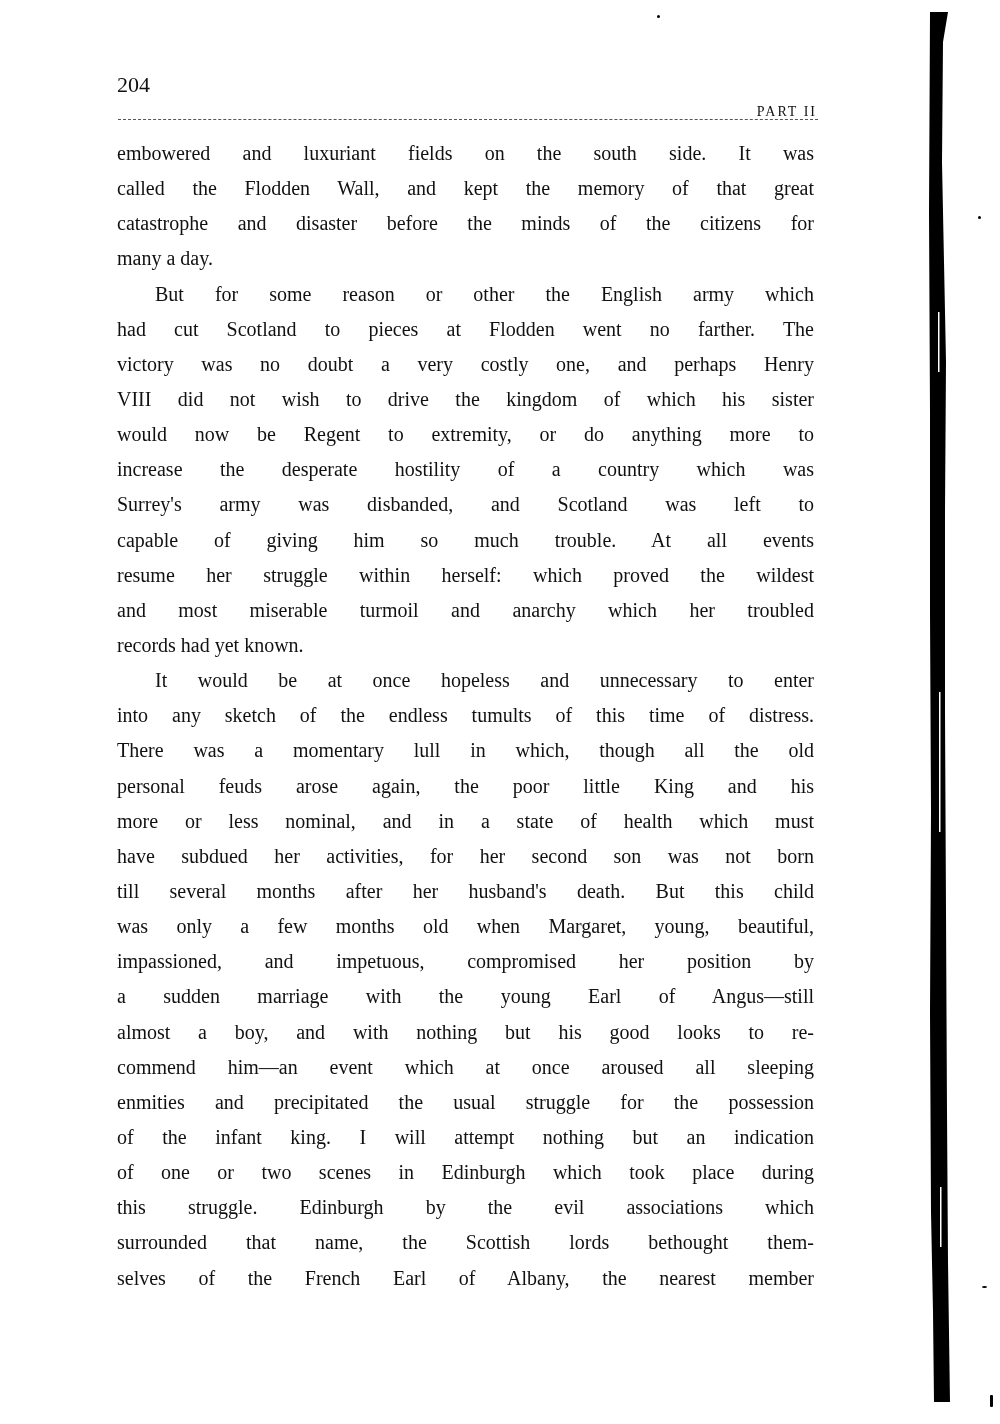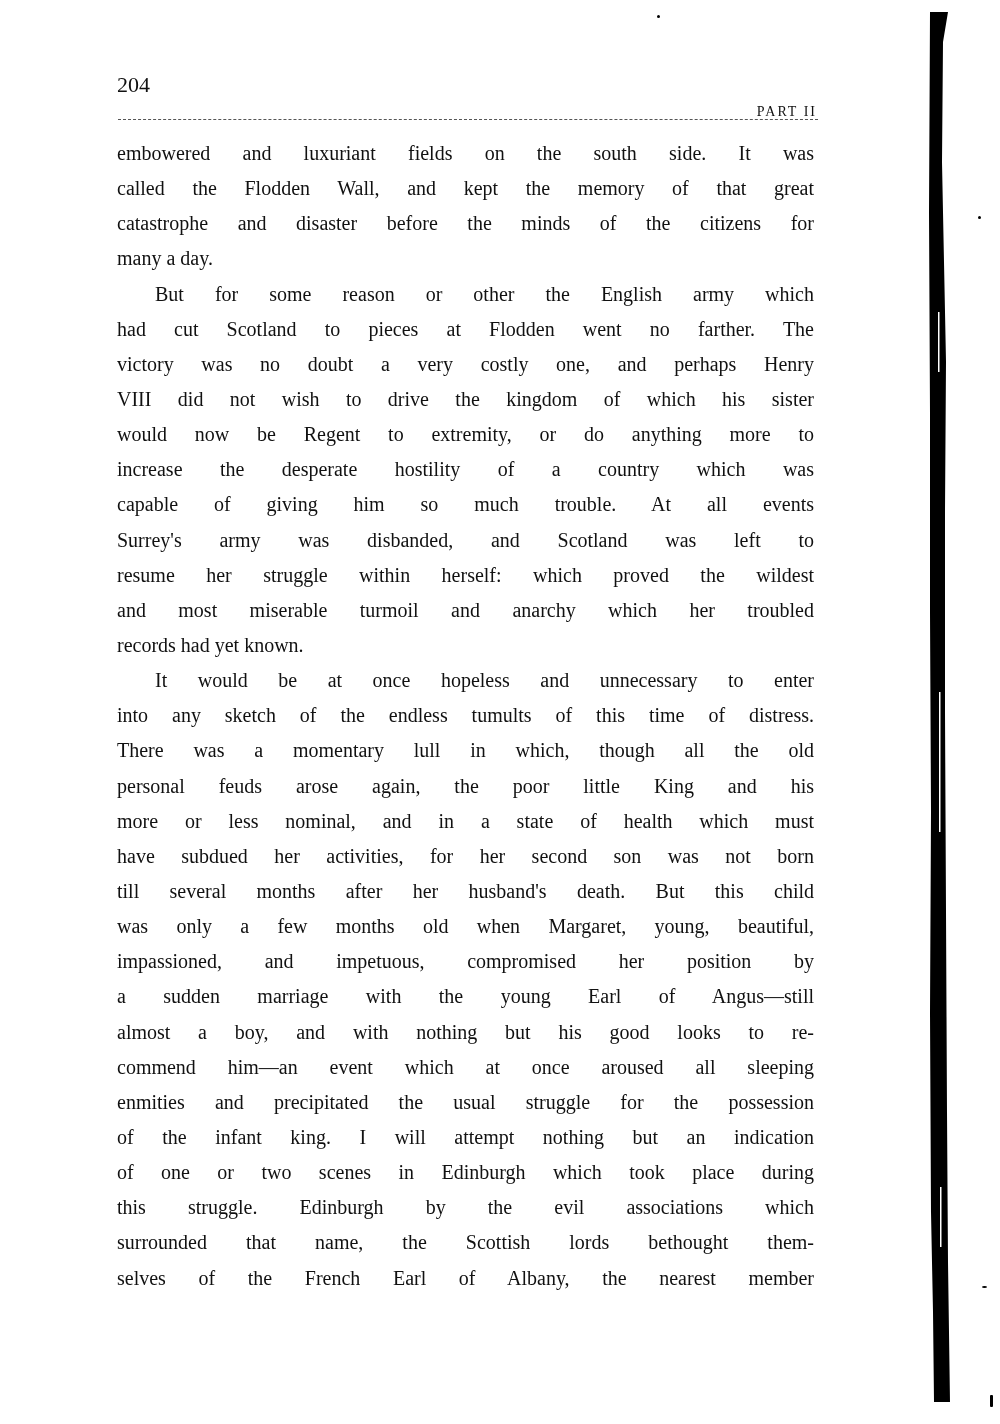"capable of giving him so" span.line { order: before "Surrey's army was disbanded, and" -> after "Surrey's army was disbanded, and" }
